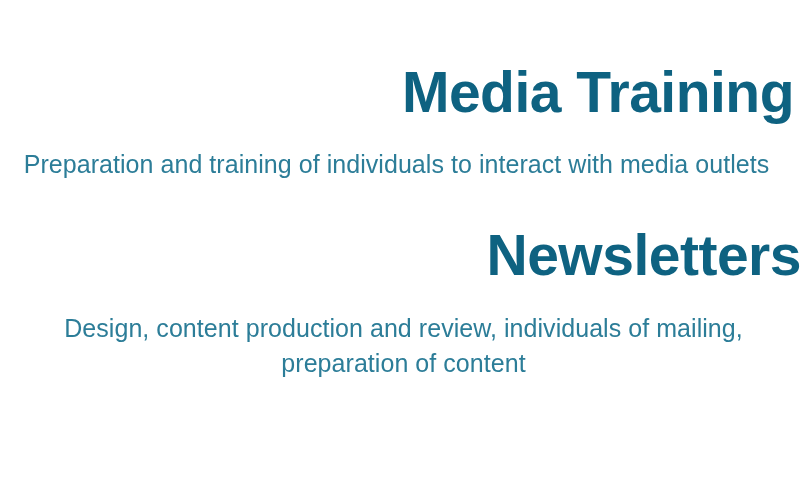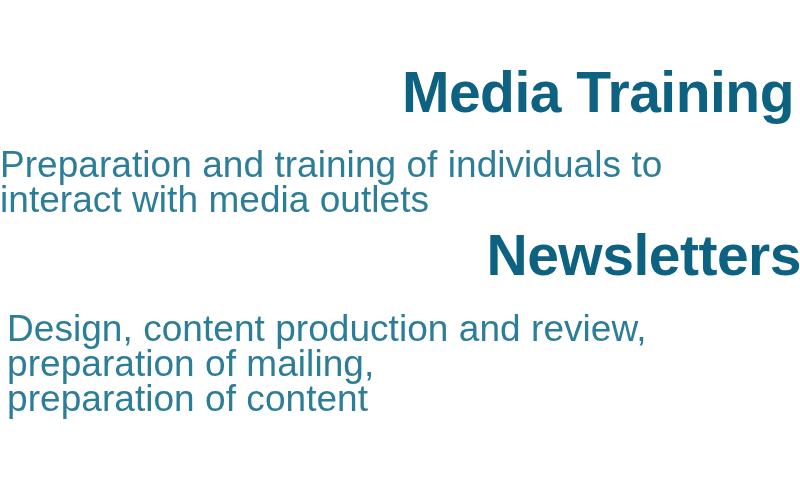"Preparation and training of individuals" .service-desc { font-size: 37px -> 25px; text-align: left -> center }
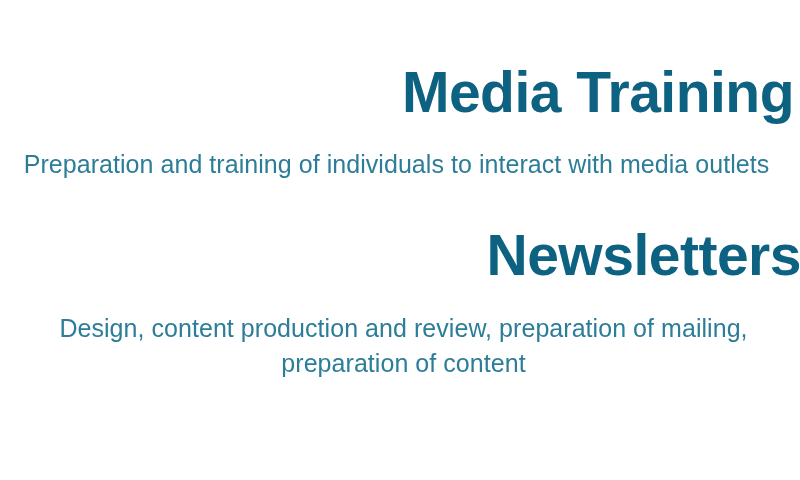"Design, content production and review," span.desc-line { text: preparation -> individuals }
